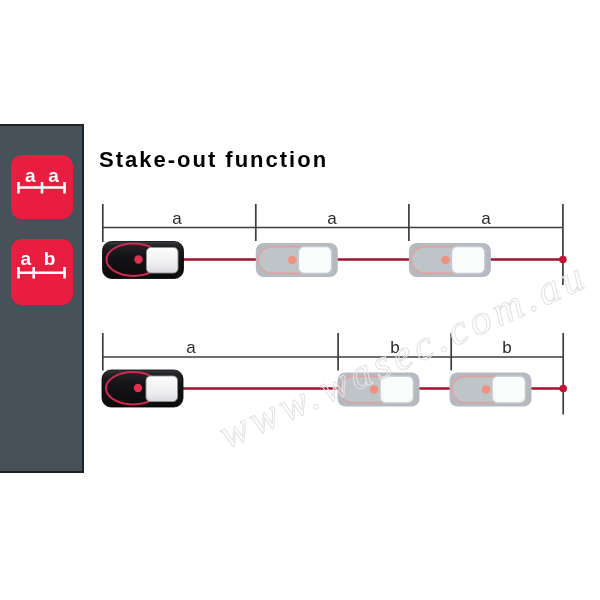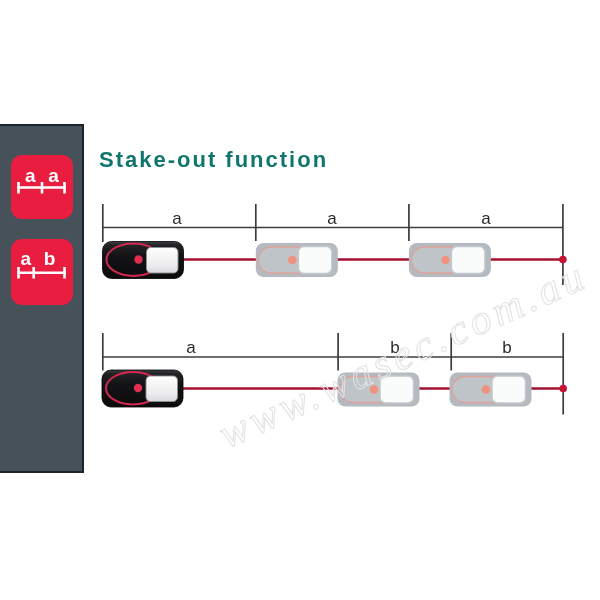"Stake-out function" #title { color: #0f766e -> #000000 }
